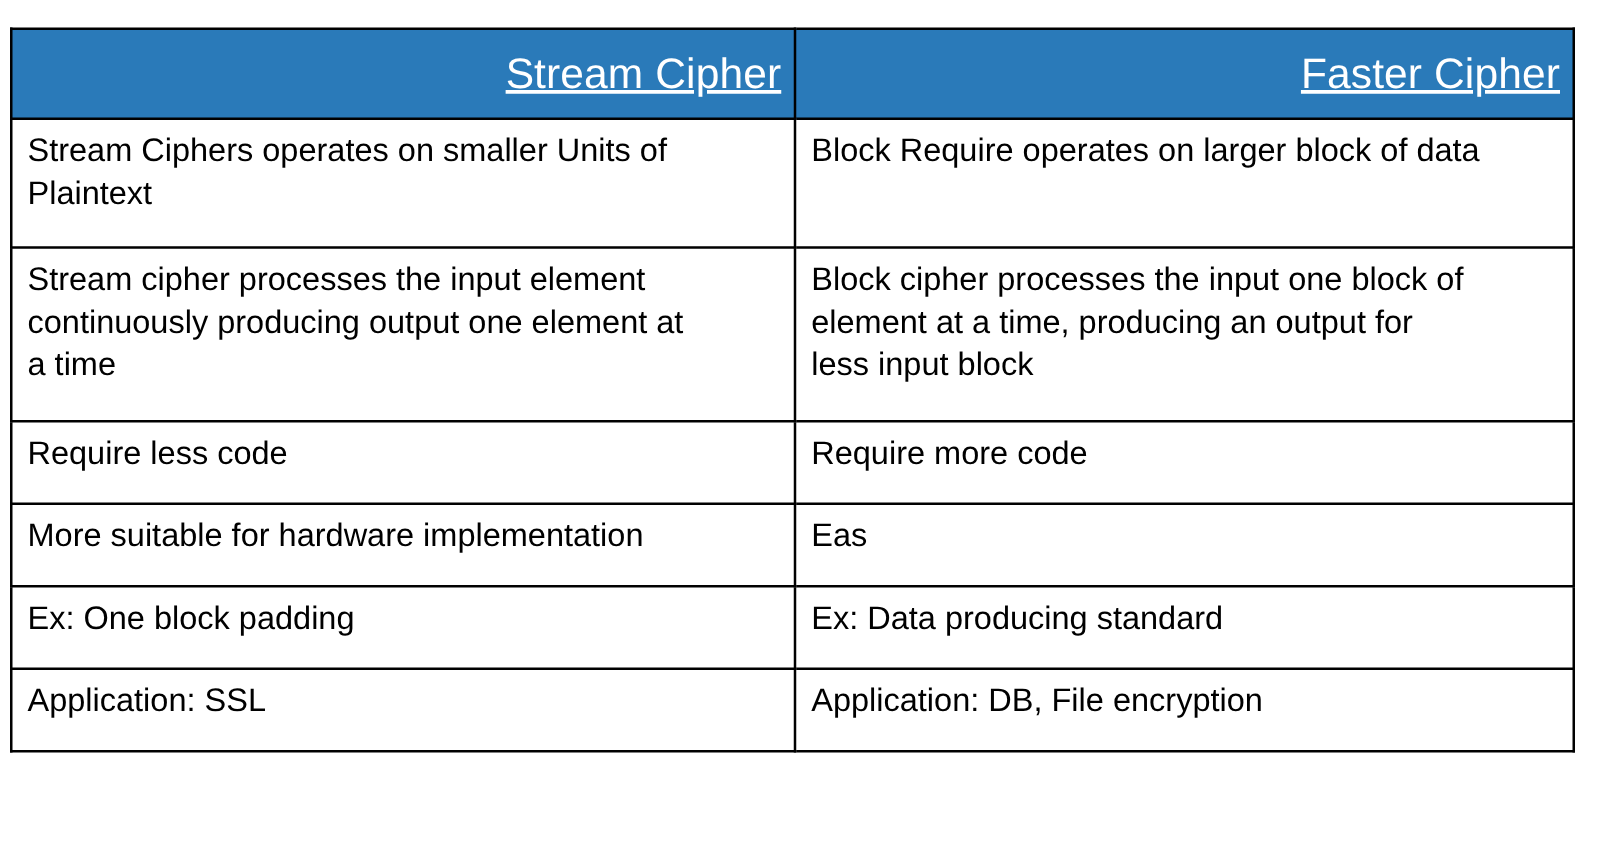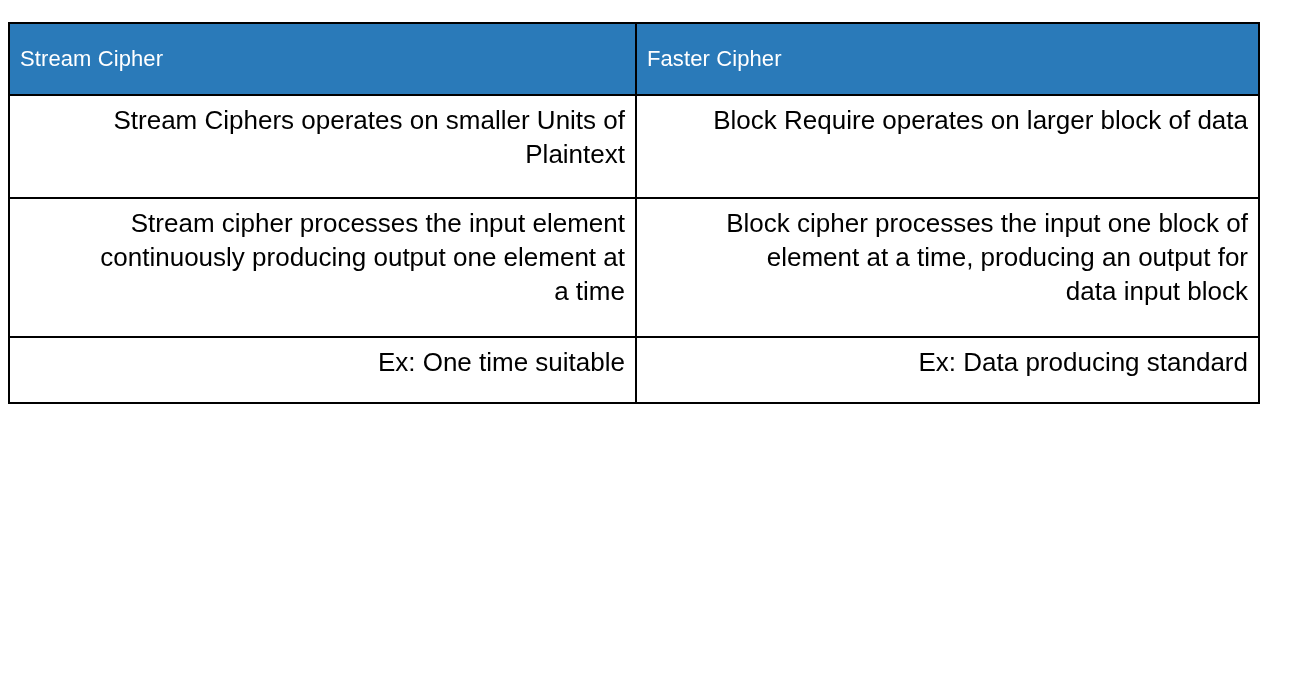"Stream Cipher" thead th { font-size: 22px -> 34px; text-align: left -> right; text-decoration: none -> underline }
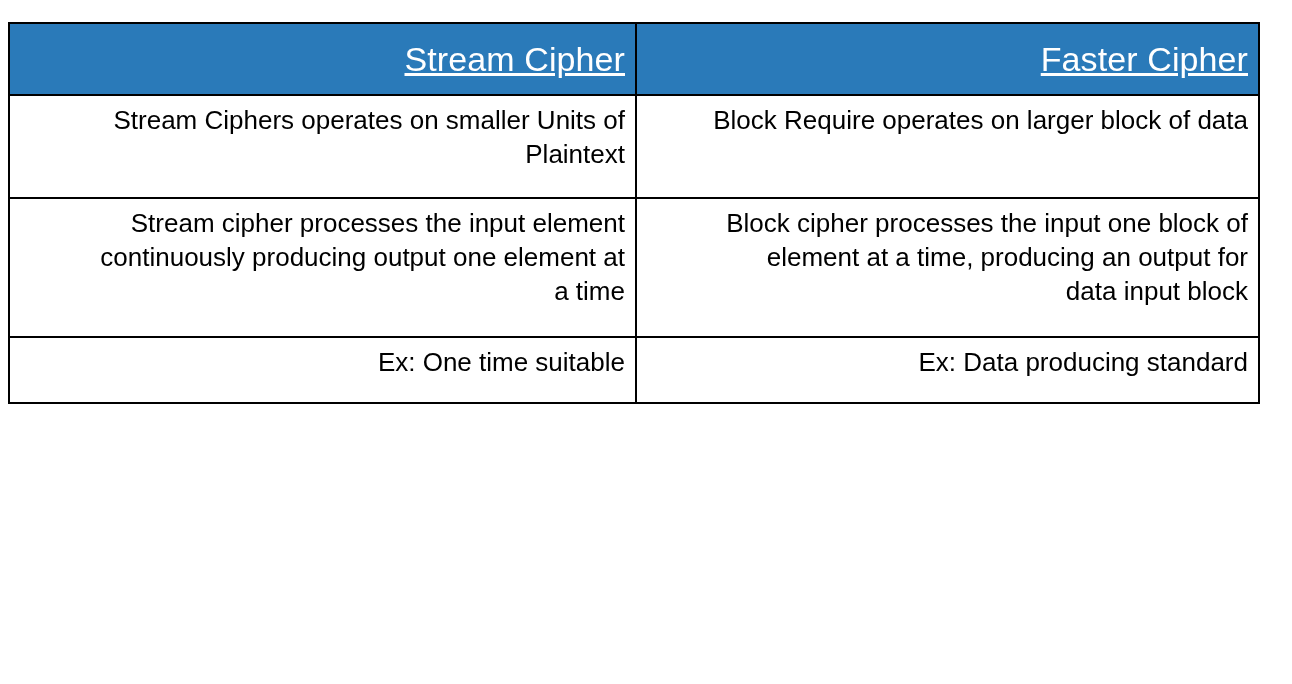"Stream Ciphers operates on smaller" tbody td .cell-text { text-align: right -> none }
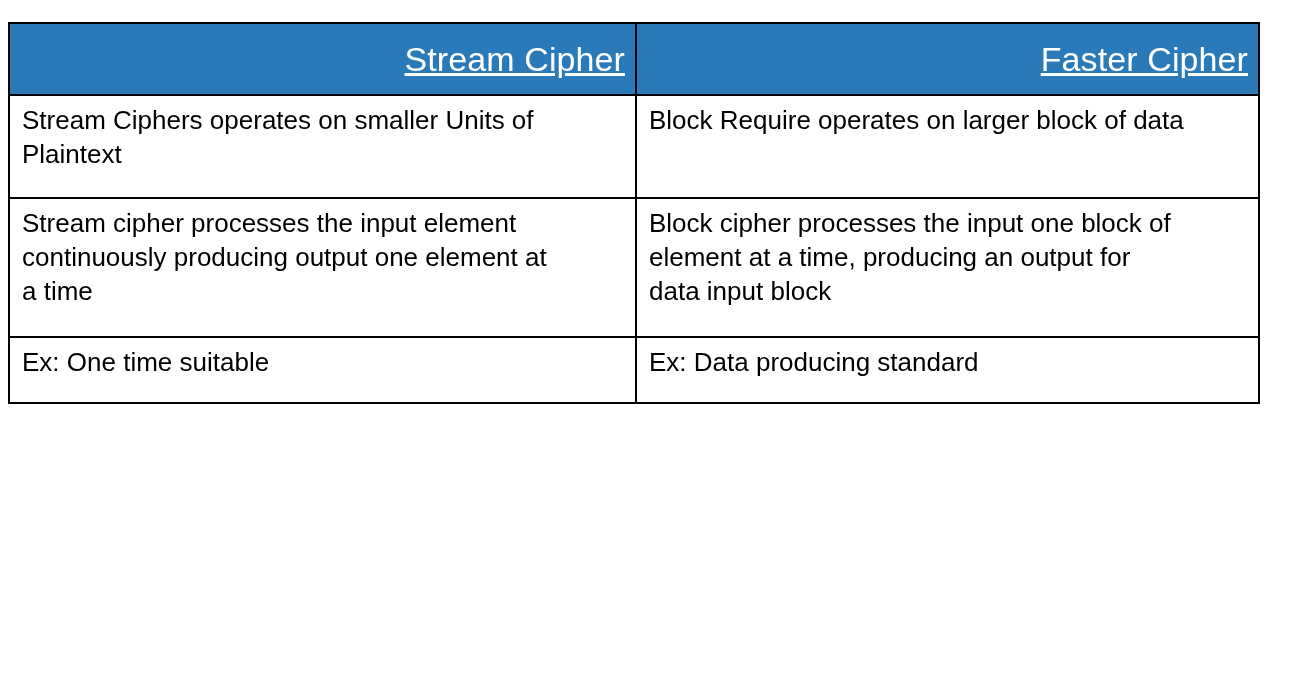"Block cipher processes the input" span.cell-text { text: data -> less }
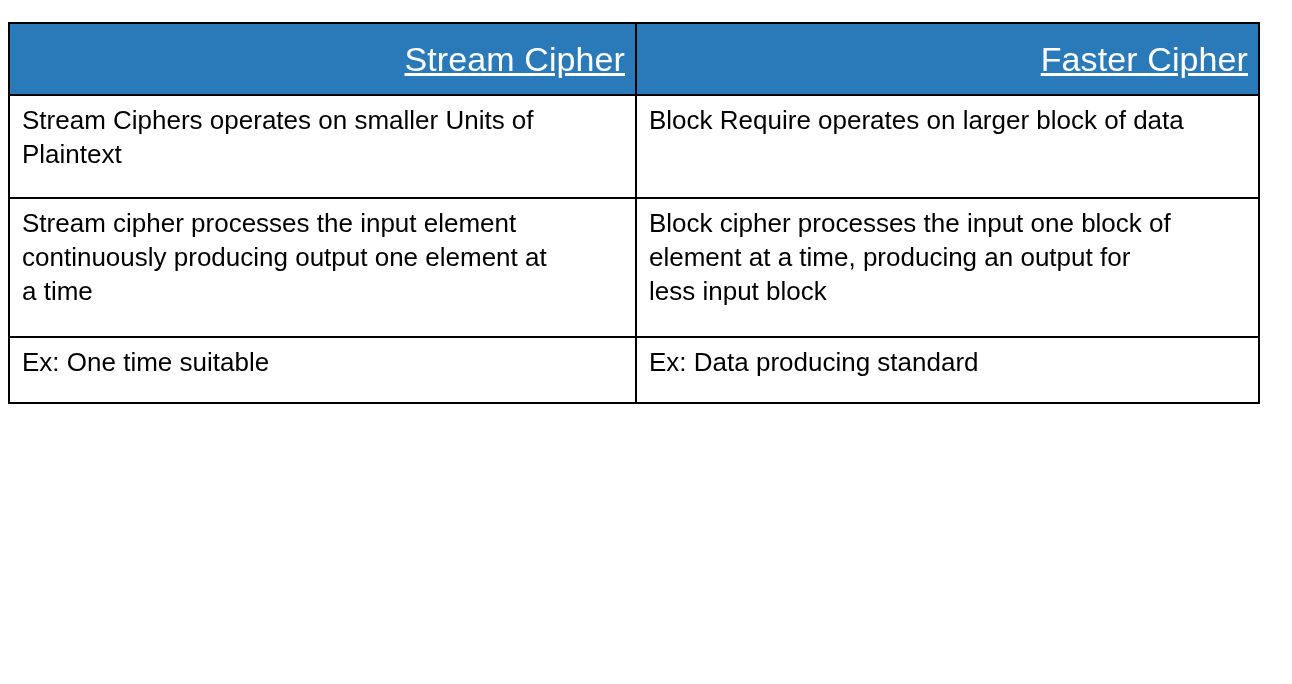"Require less code" tr.r-short { html: none -> <tr> <td> <span>Require less code</span> </td> <td> <span>Require more code</span> </td> </tr> }
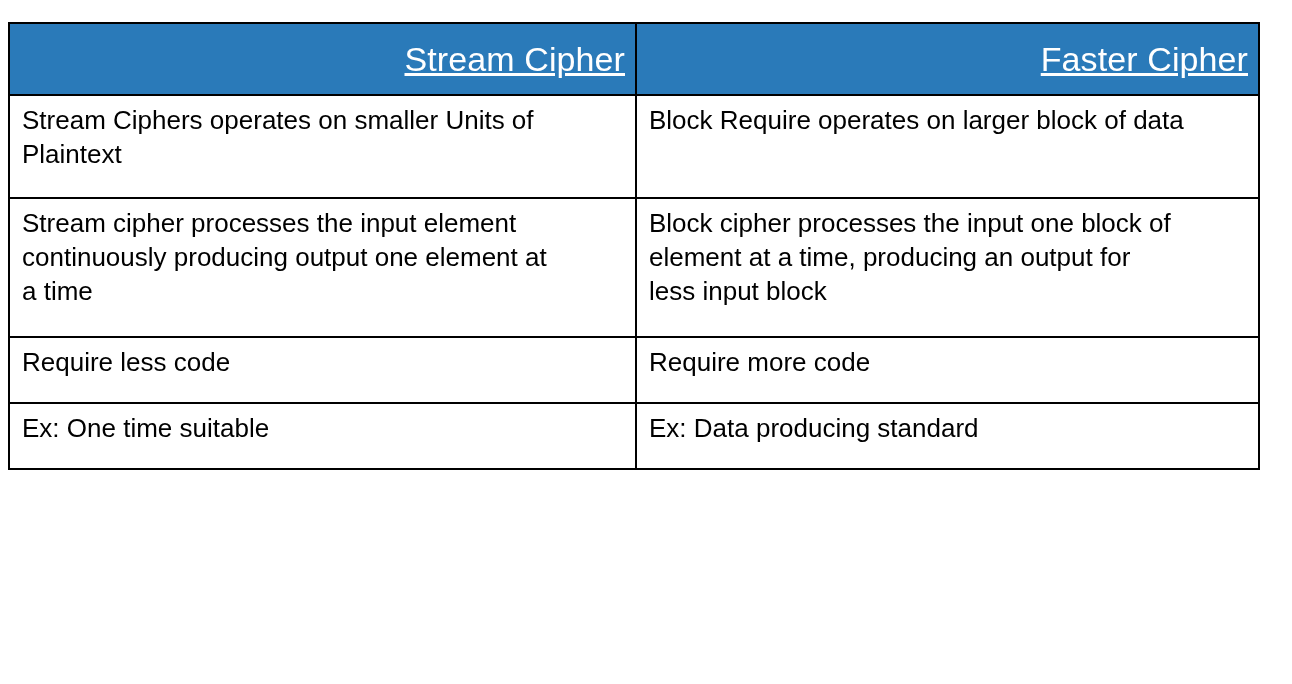"More suitable for hardware" tr.r-short { html: none -> <tr> <td> <span>More suitable for hardware implementation</span> </td> <td> <span>Eas</span> </td> </tr> }
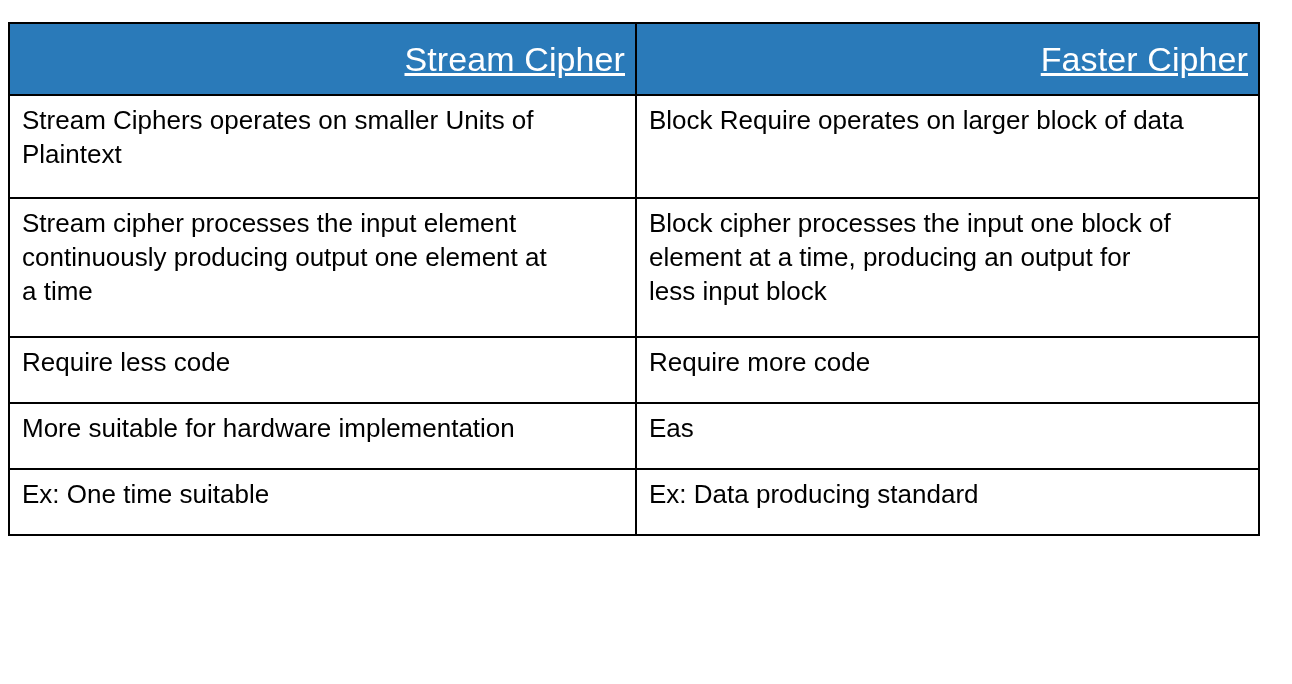"Ex: One time suitable" span.cell-text { text: time suitable -> block padding }
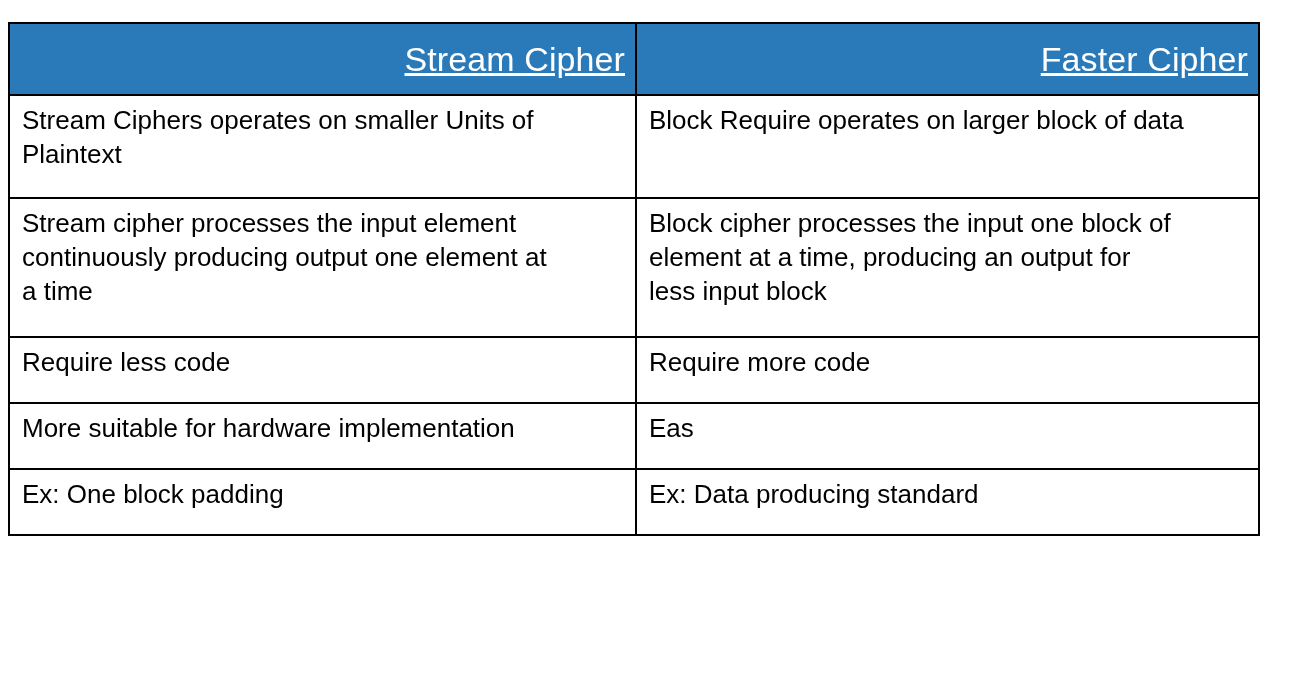"Application: SSL" tr.r-short { html: none -> <tr> <td> <span>Application: SSL</span> </td> <td> <span>Application: DB, File encryption</span> </td> </tr> }
